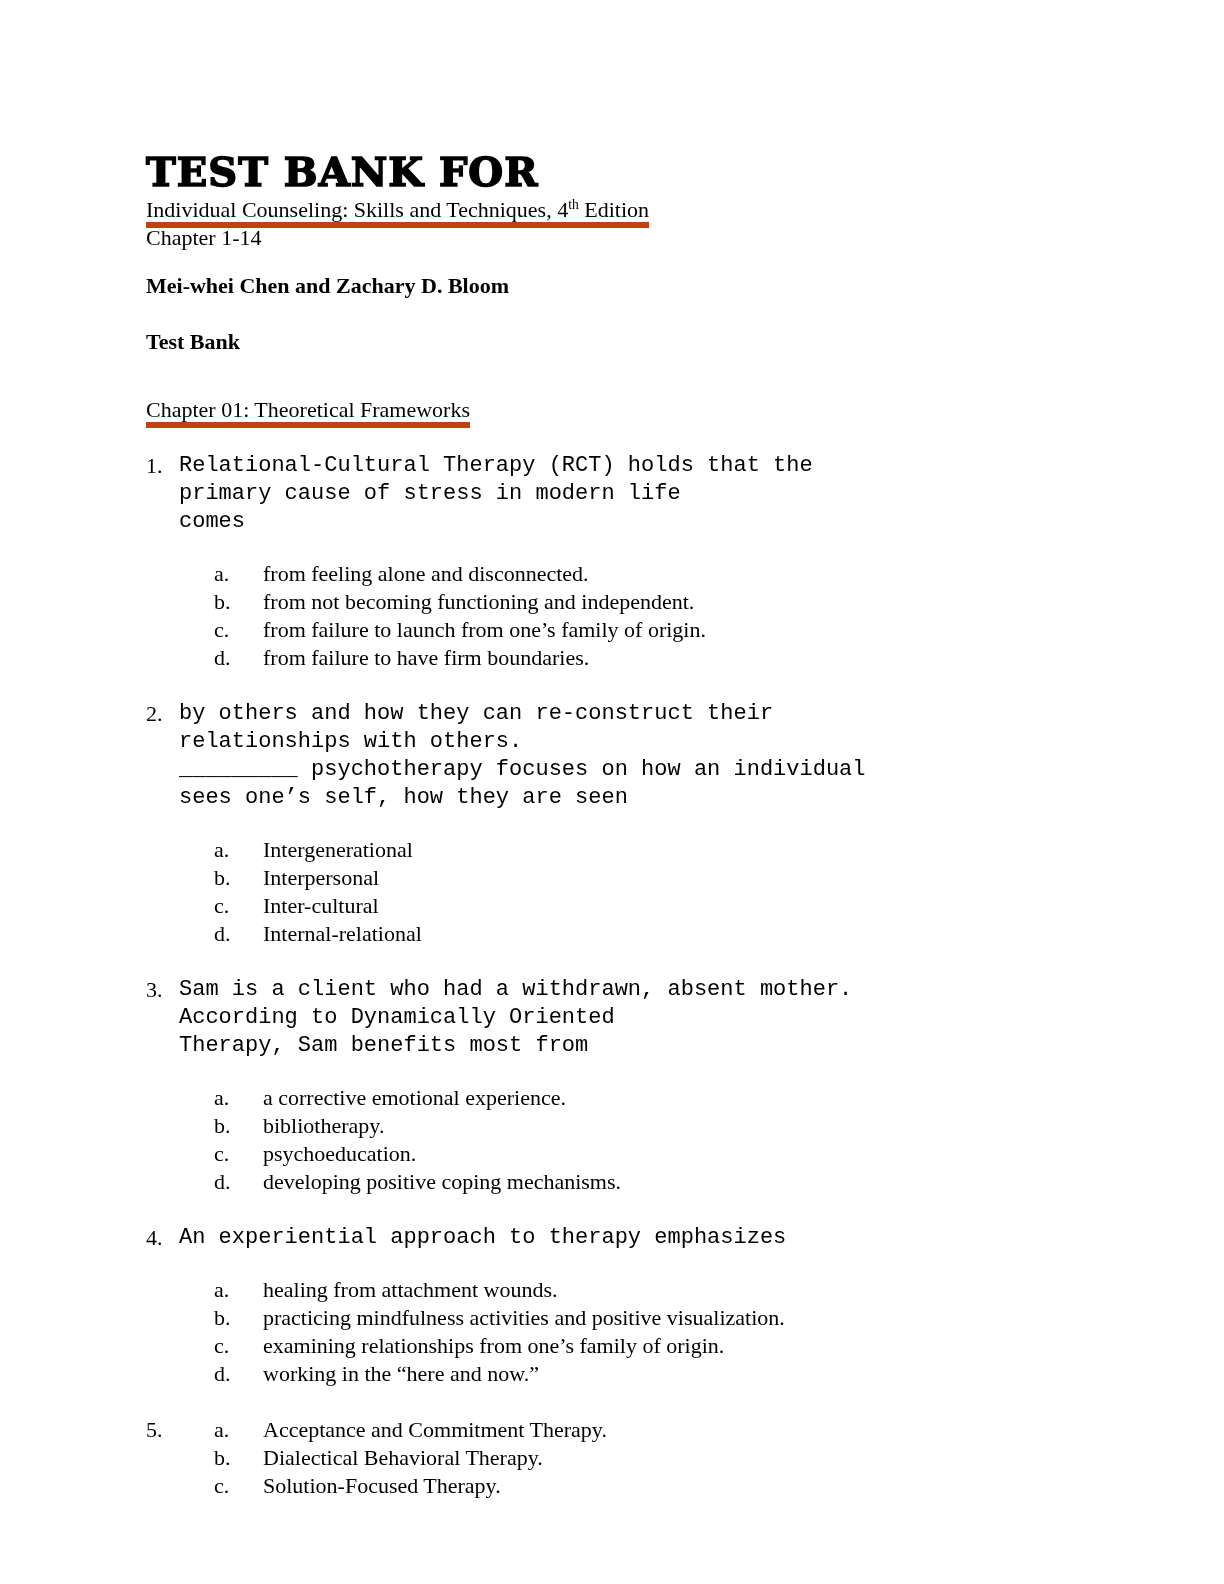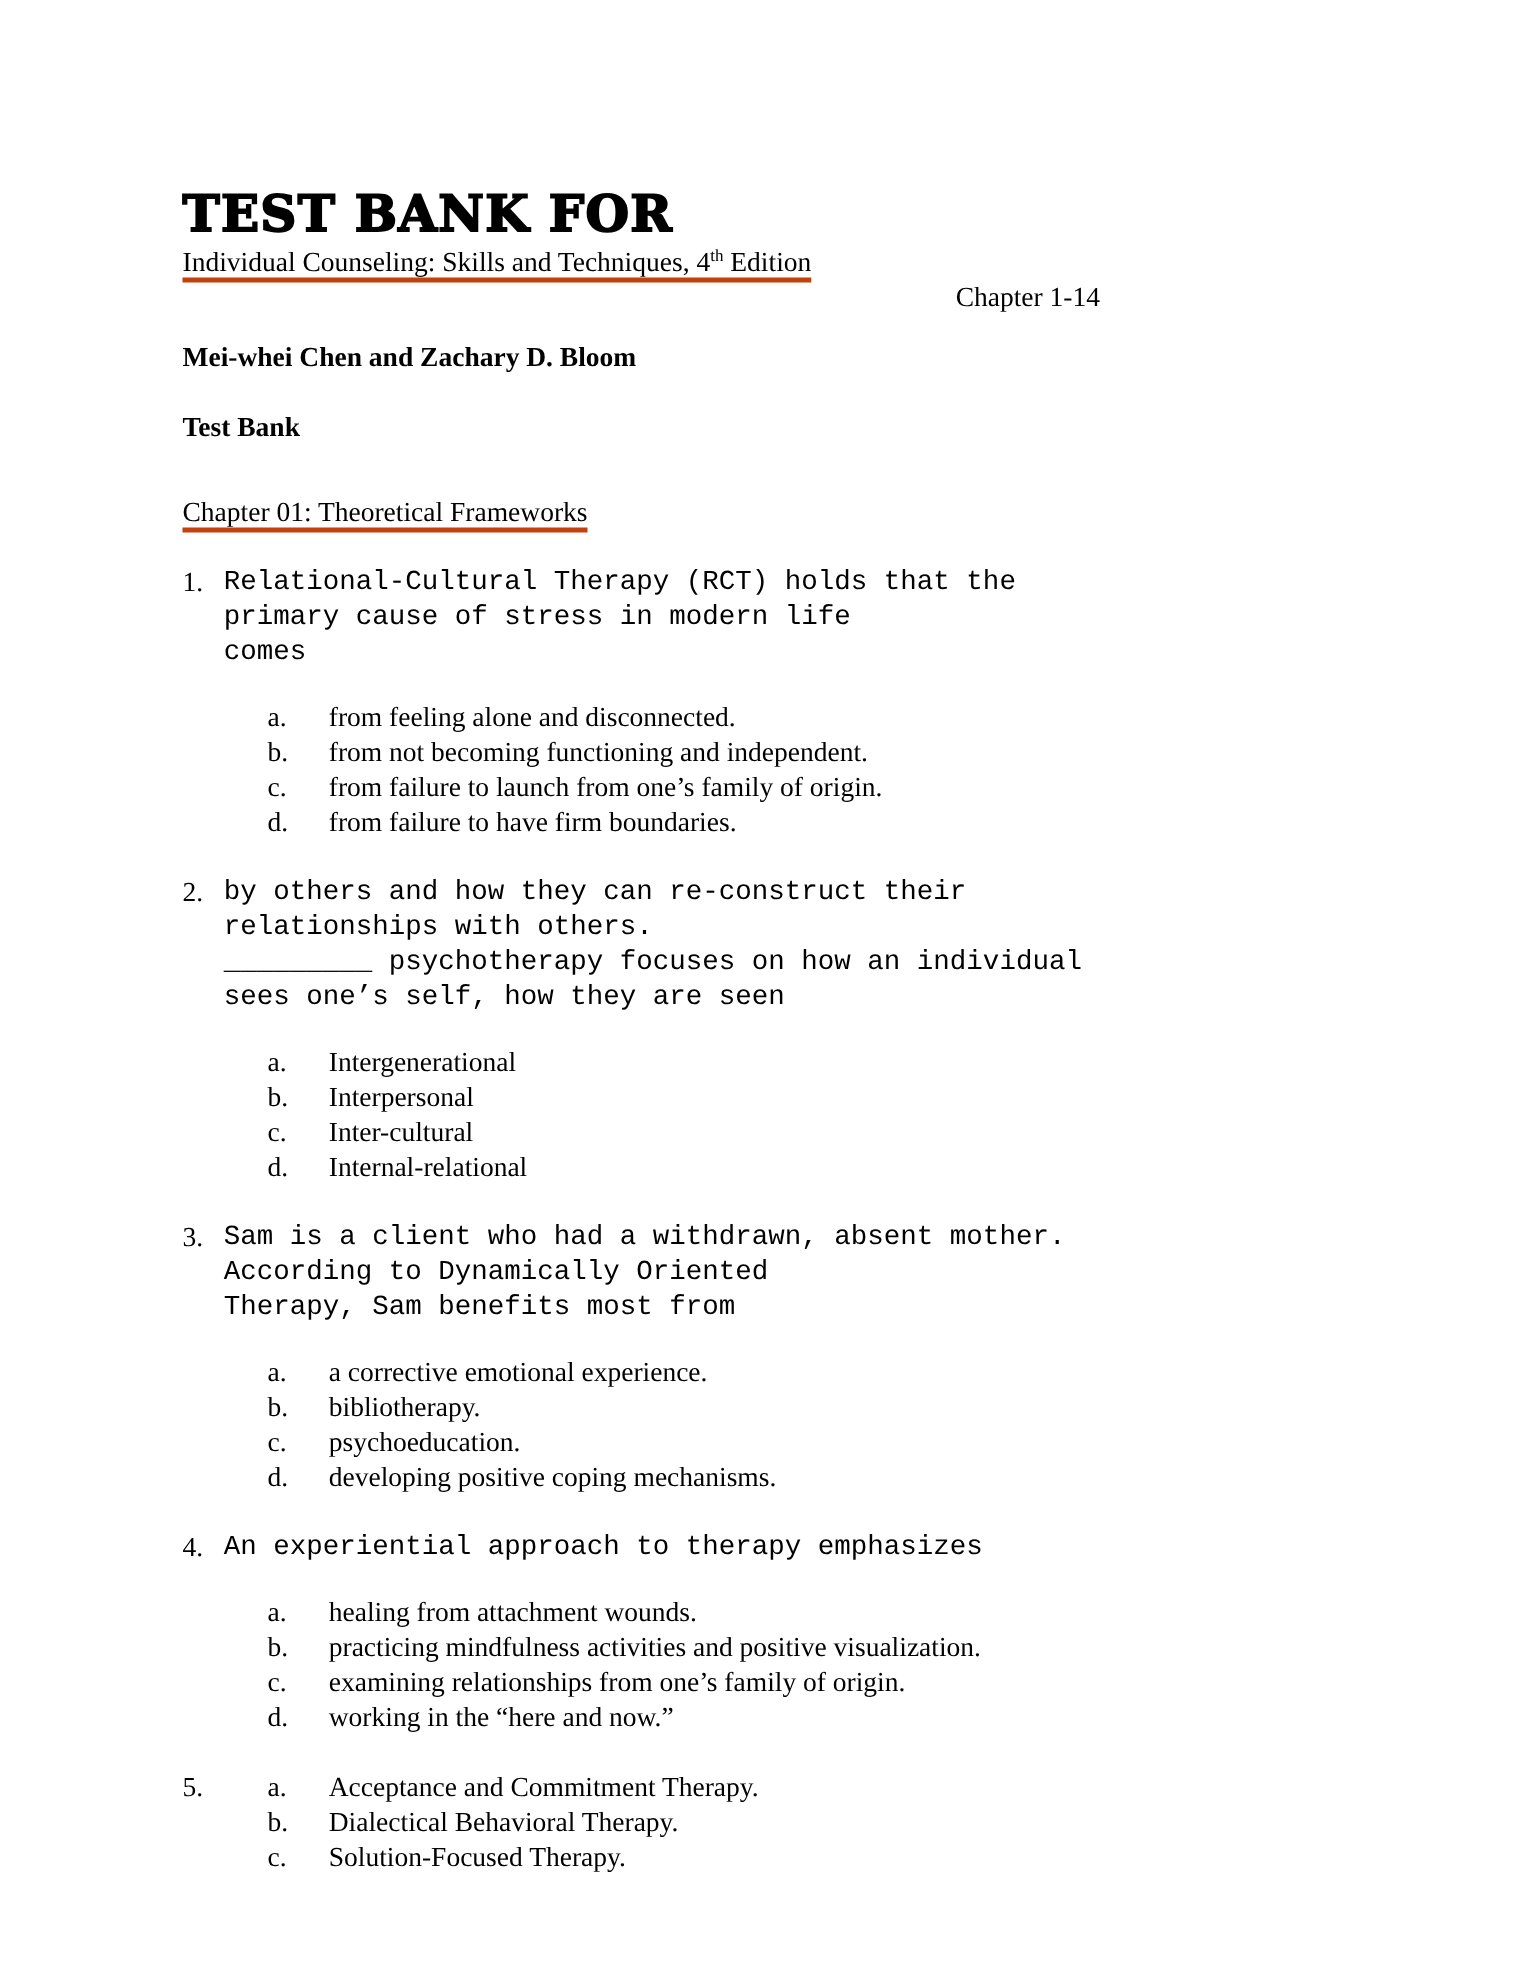"Individual Counseling: Skills and" .underline-span { border-bottom: 4px solid #c2410c -> 6px solid #c2410c }
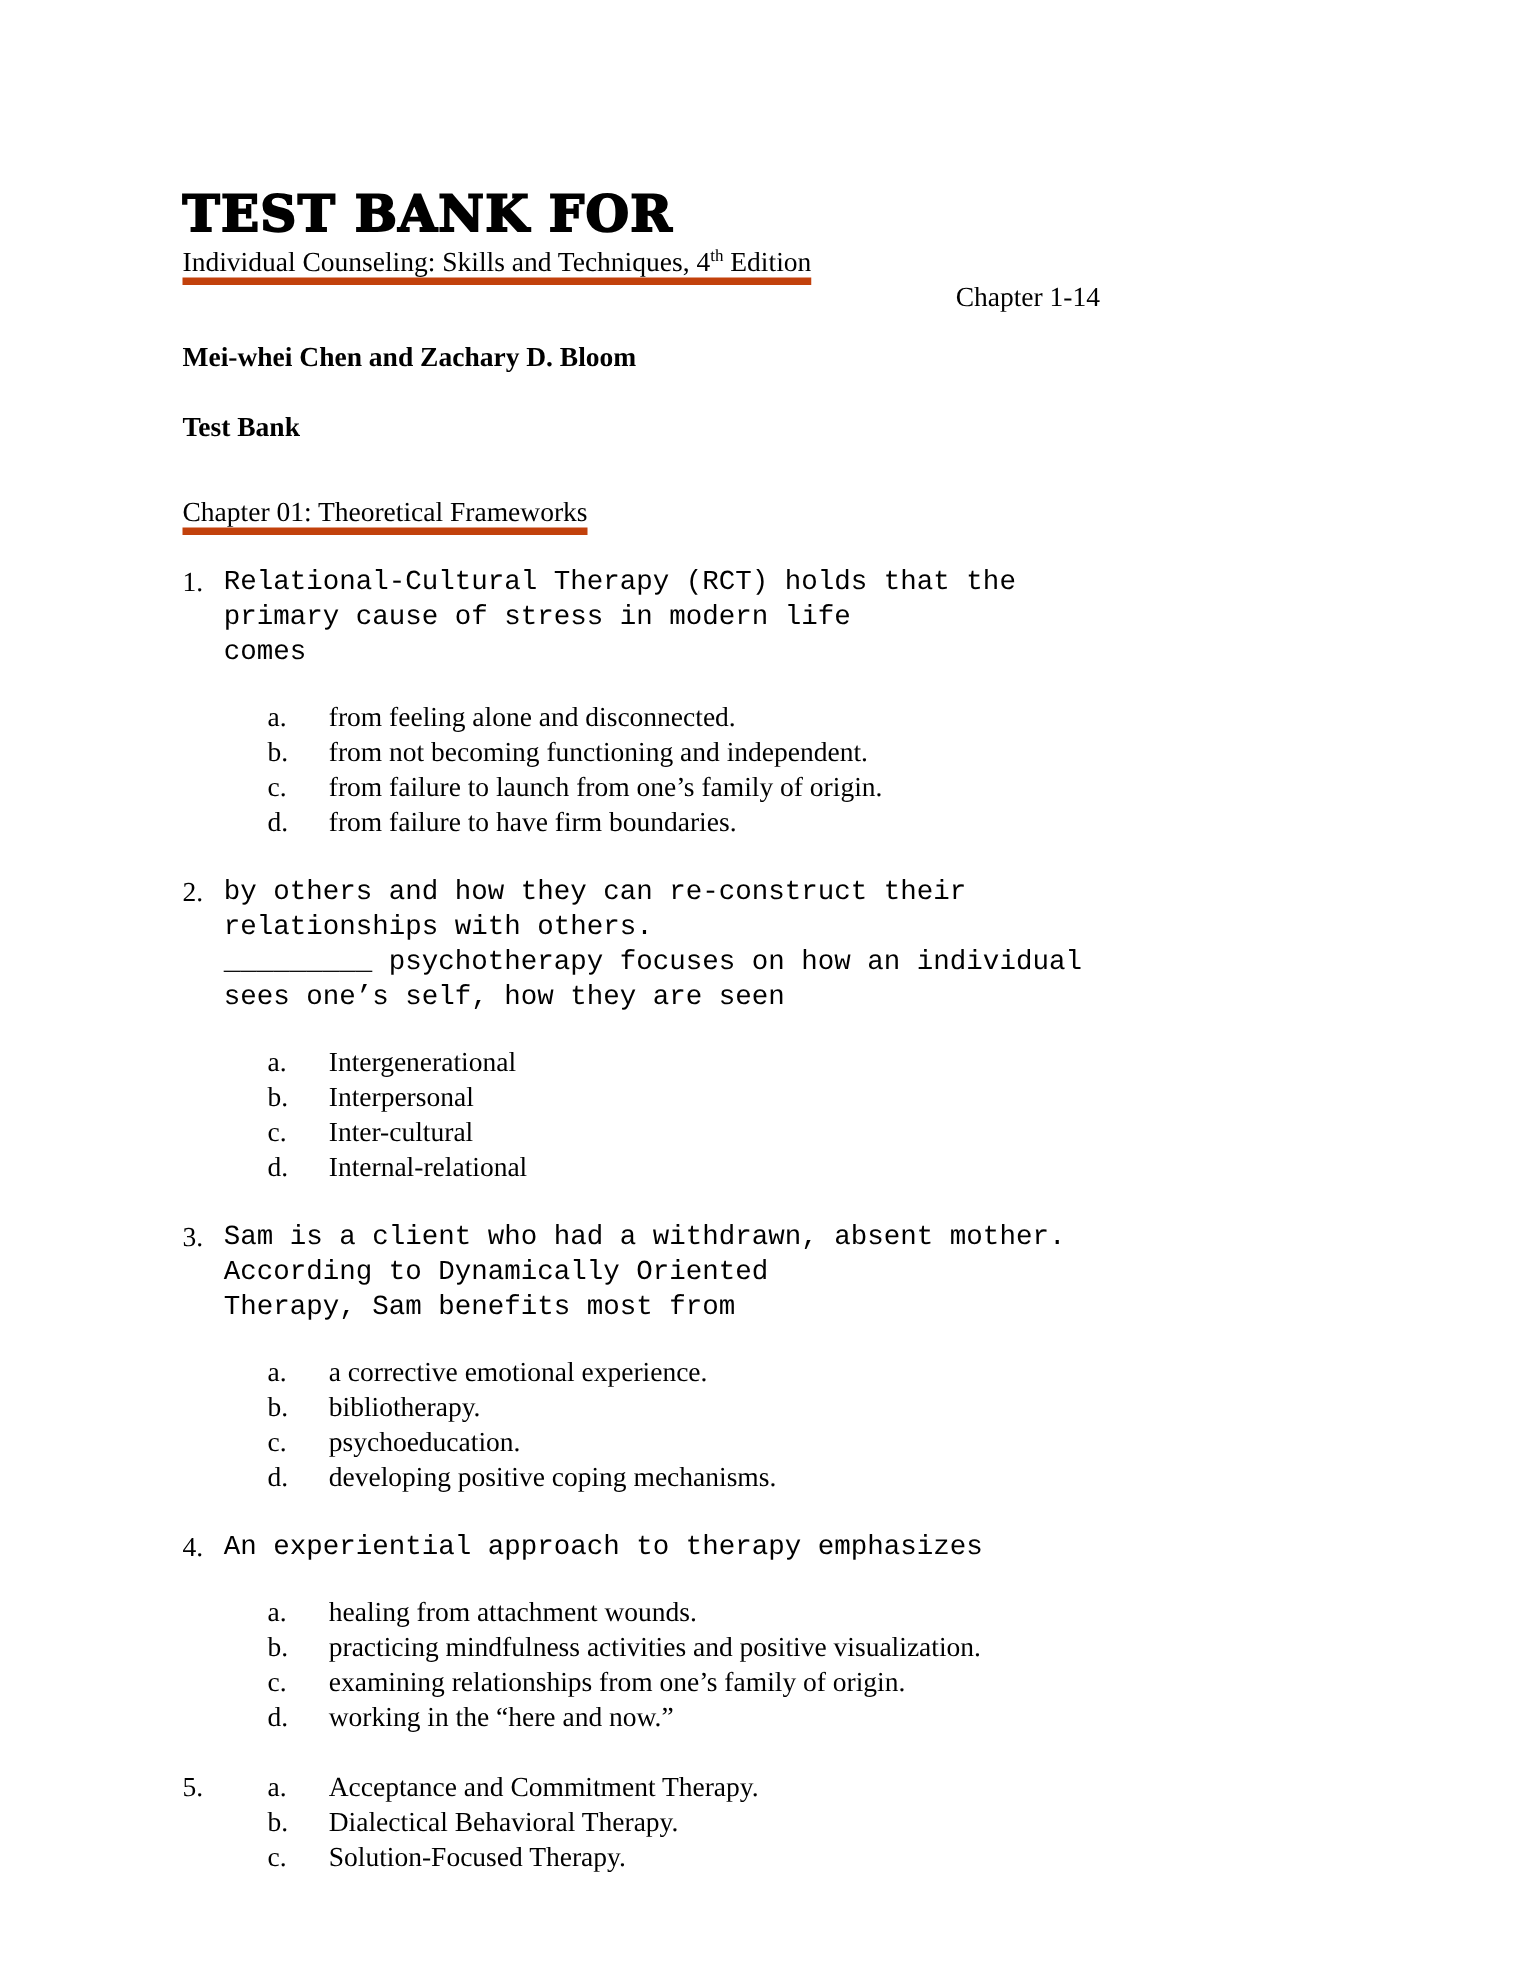"Chapter 1-14" .chapter-range { text-align: right -> none }
